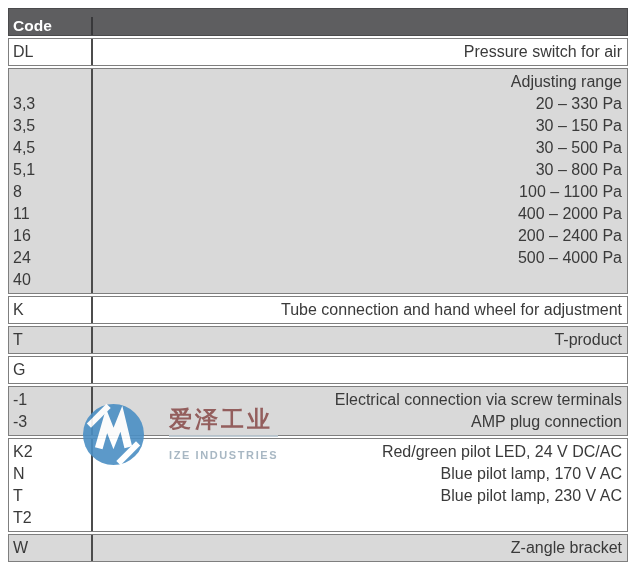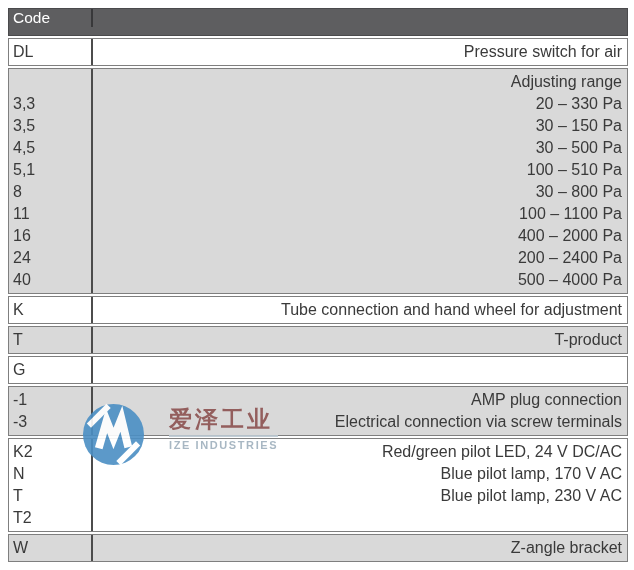"Code" .trow.header { align-items: flex-start -> flex-end; font-weight: normal -> bold }
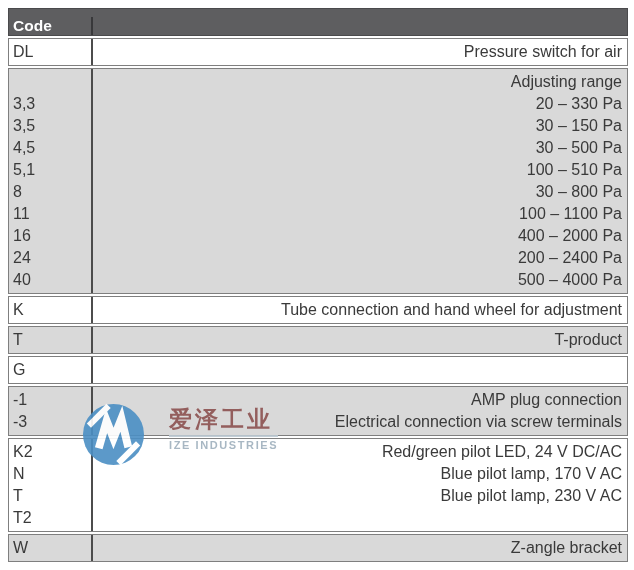"100 – 510 Pa" div.line { html: <div>100 – 510 Pa</div> -> none }
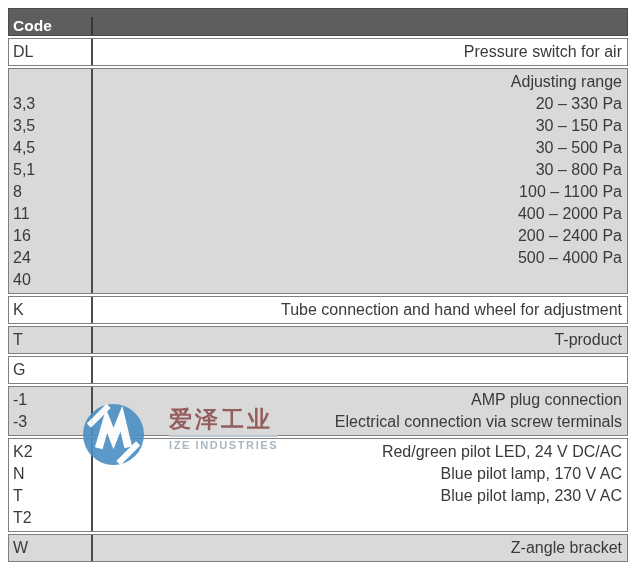"AMP plug connection" div.line { order: before "Electrical connection via screw" -> after "Electrical connection via screw" }
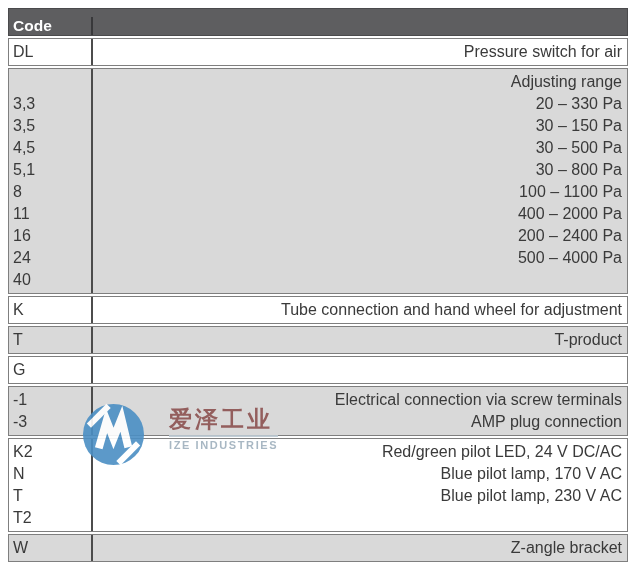"IZE INDUSTRIES" .brand-en { margin-top: 2px -> 12px }
